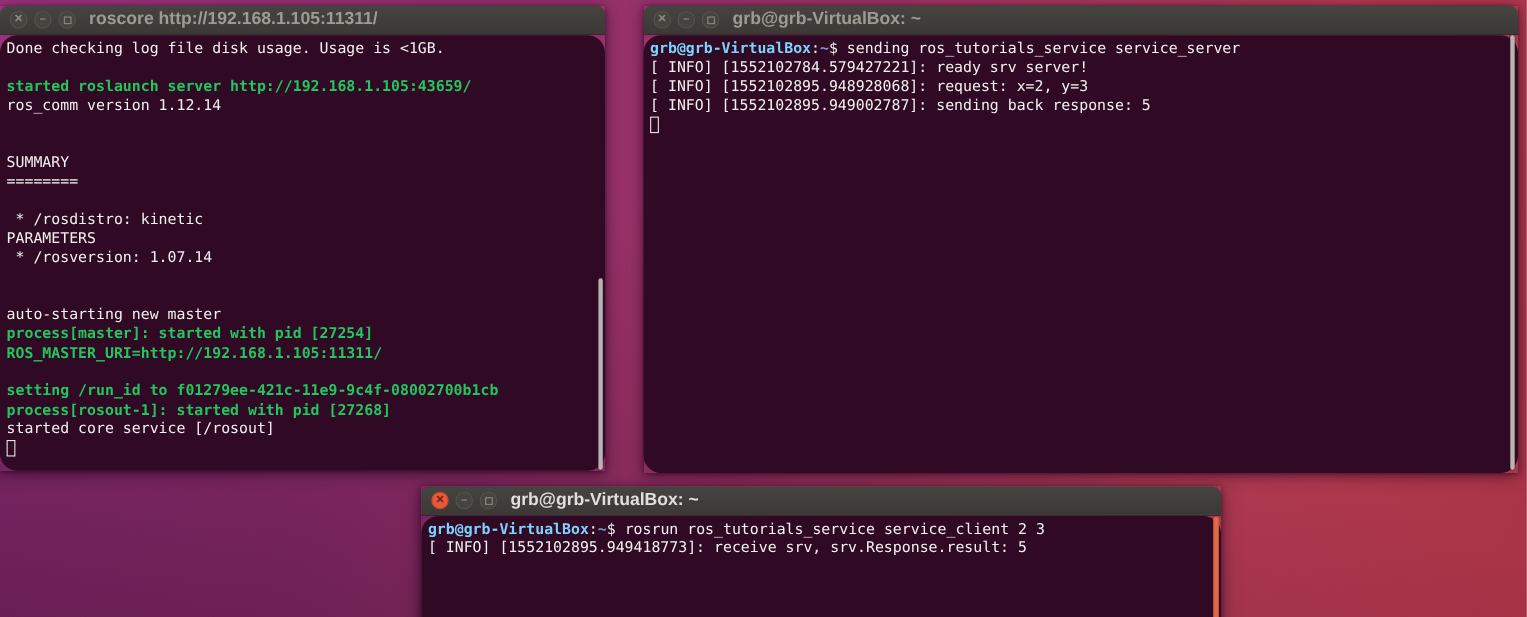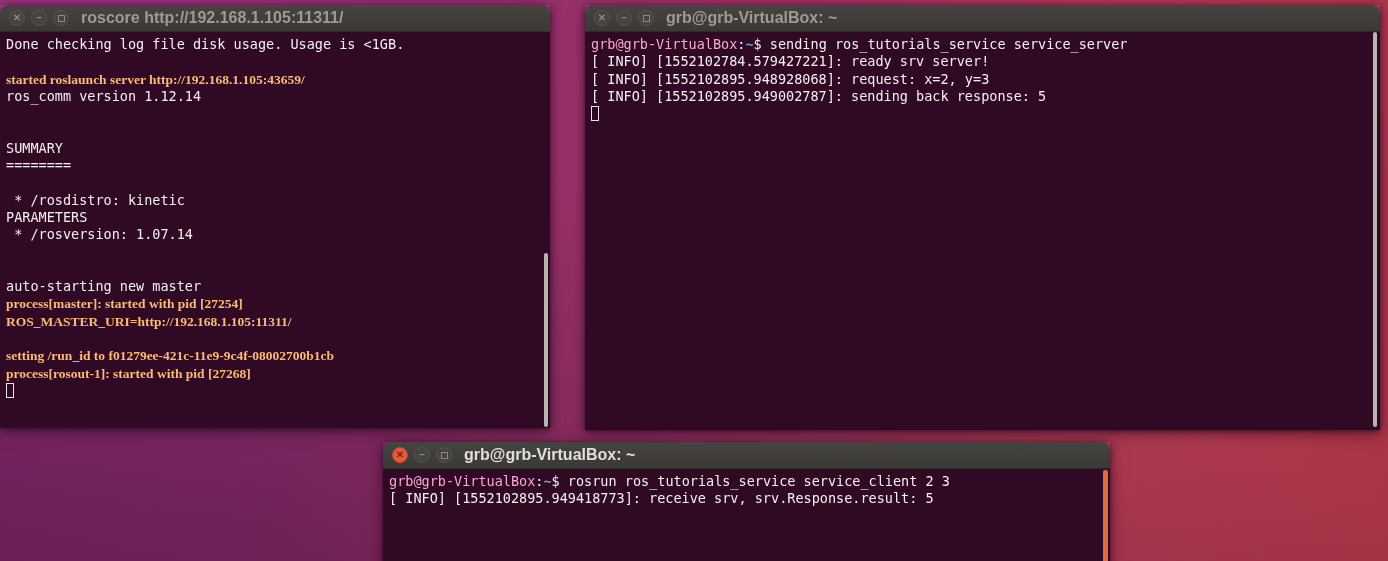"Done checking log file disk" .tbody { border-radius: none -> 16px }
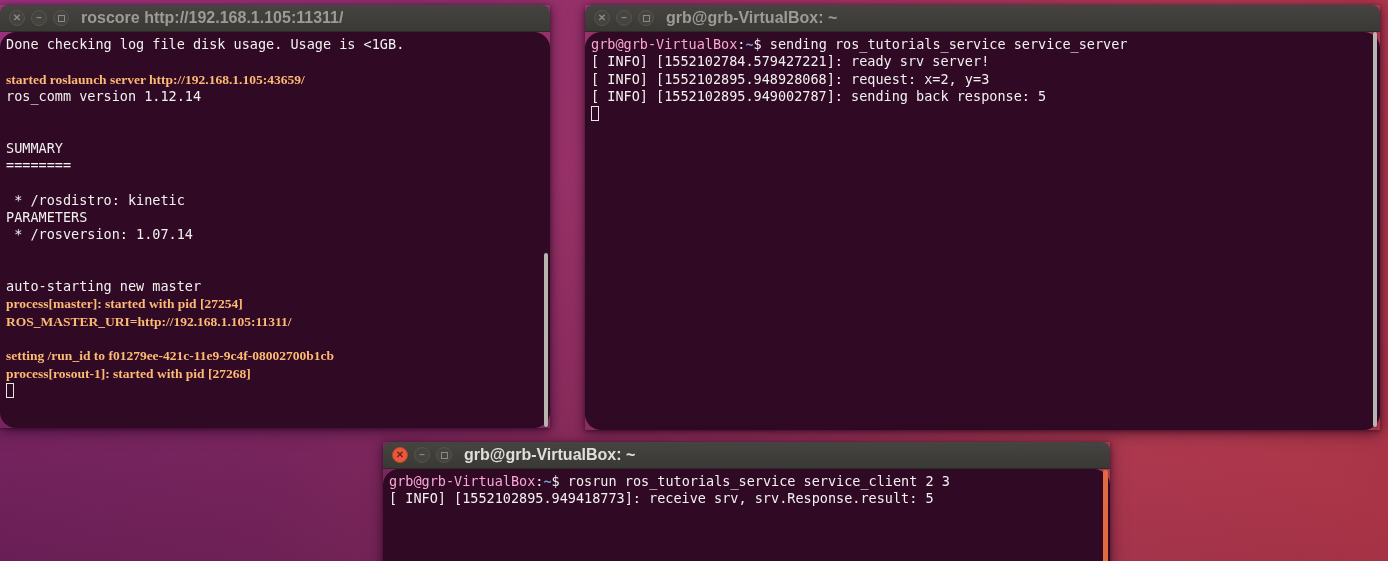"grb@grb-VirtualBox" .seg-green { color: #f9a8d4 -> #7dd3fc; font-weight: normal -> bold }
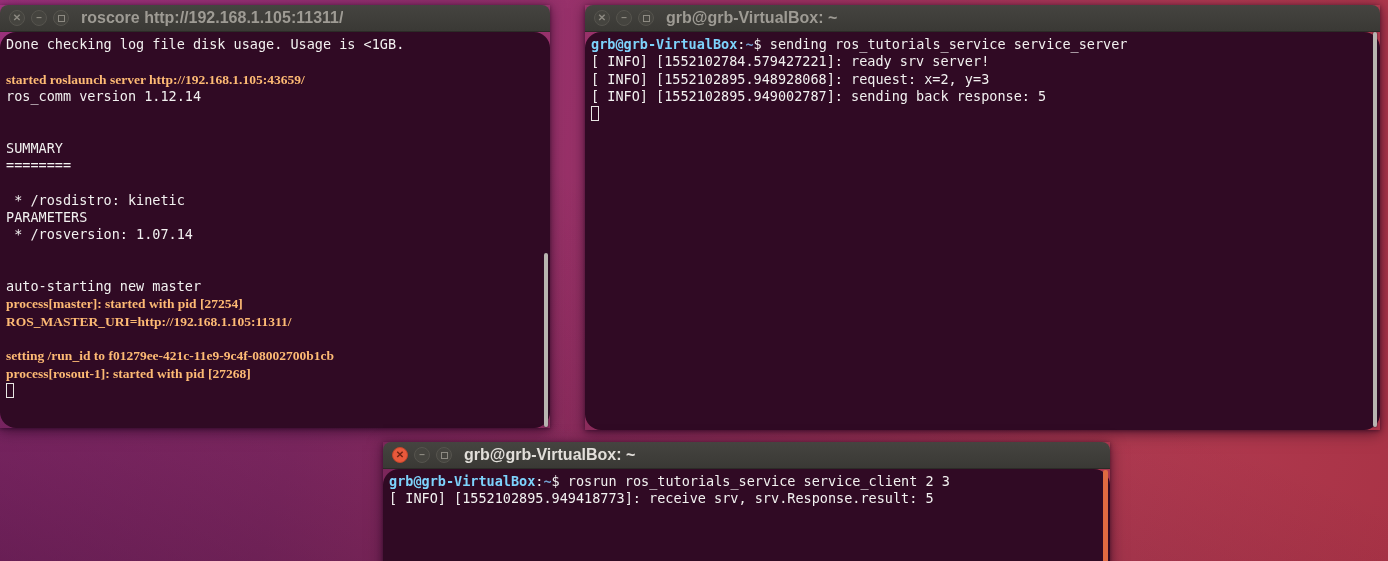"started roslaunch server" .seg-b { color: #fdba74 -> #22c55e; font-family: Liberation Serif, serif -> none }
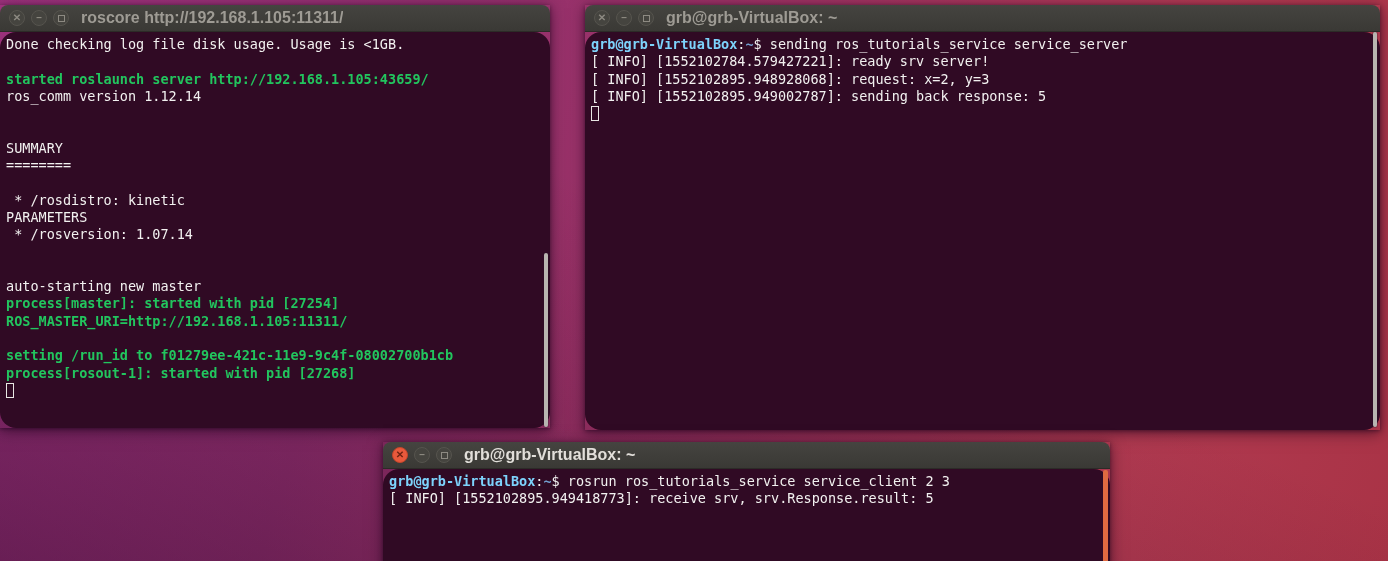"started core service [/rosout]" div.tline { html: none -> <div><span>started core service [/rosout]</span></div> }
